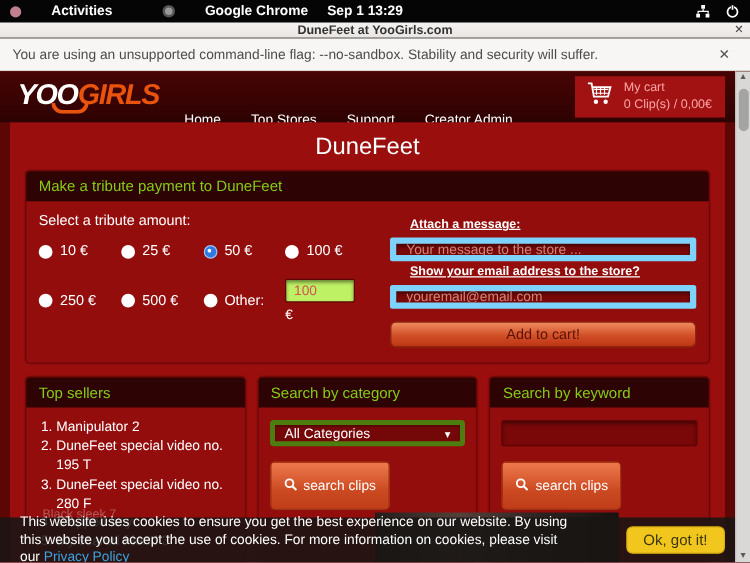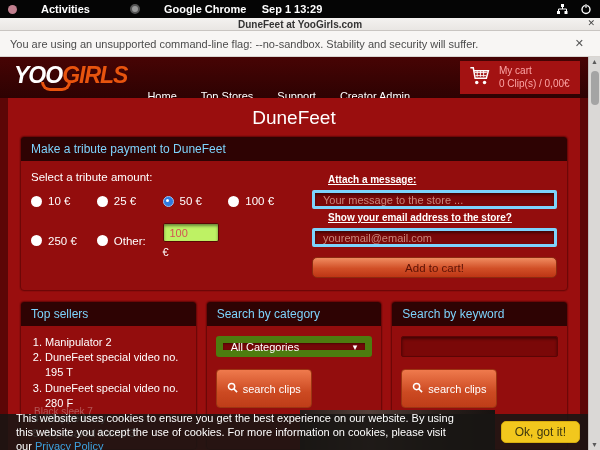"Make a tribute payment to" .panel-header { color: #7dd3fc -> #84cc16 }
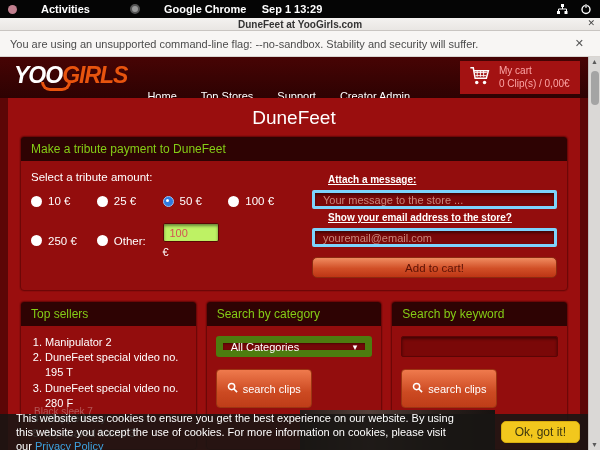"Your message to the store" .txt-input { border: 3px solid #7dd3fc -> 5px solid #7dd3fc }
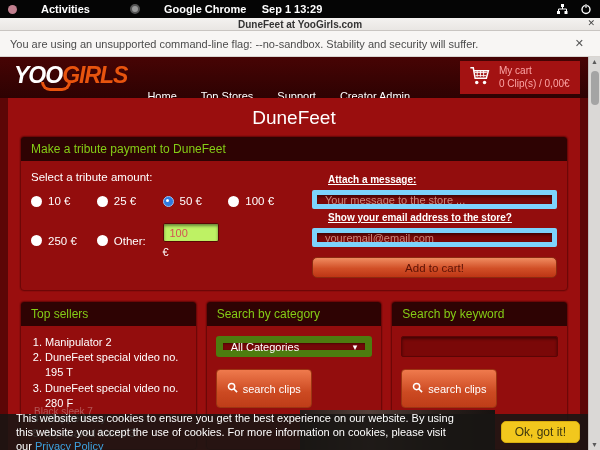"500 €" label.radio-opt { html: none -> <label> <span></span> <span>500 €</span> </label> }
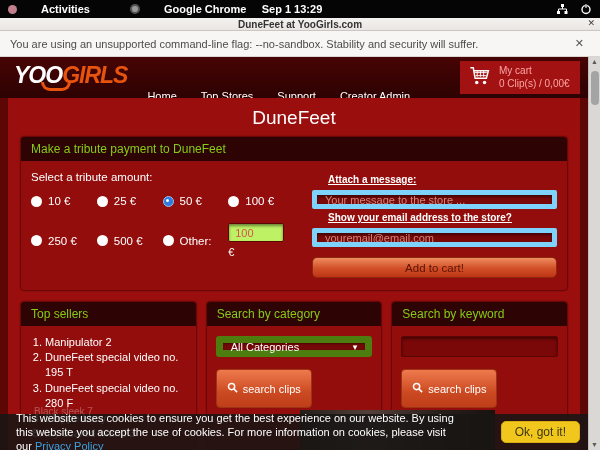"All Categories" .select-box { border: 7px solid #4d7c0f -> 4px solid #4d7c0f }
